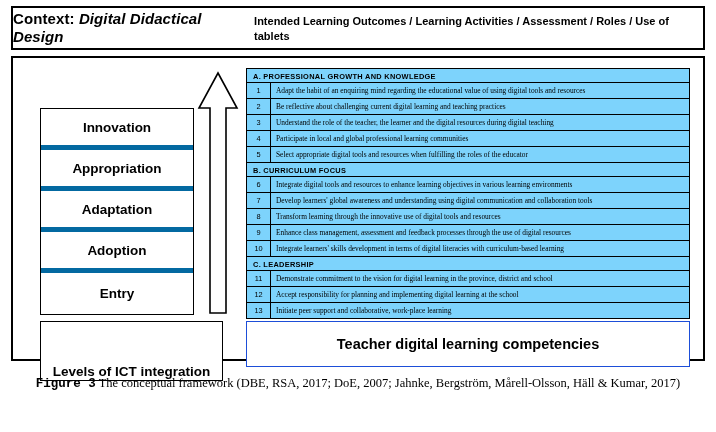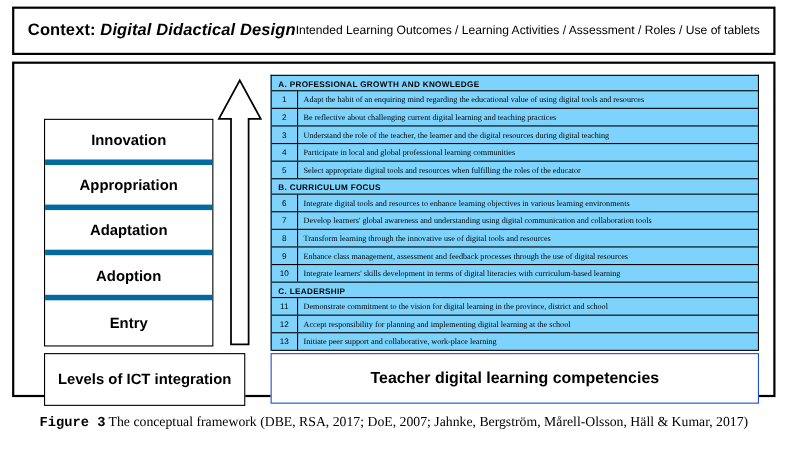"Intended Learning Outcomes / Learning" .context-sub { font-weight: normal -> bold }
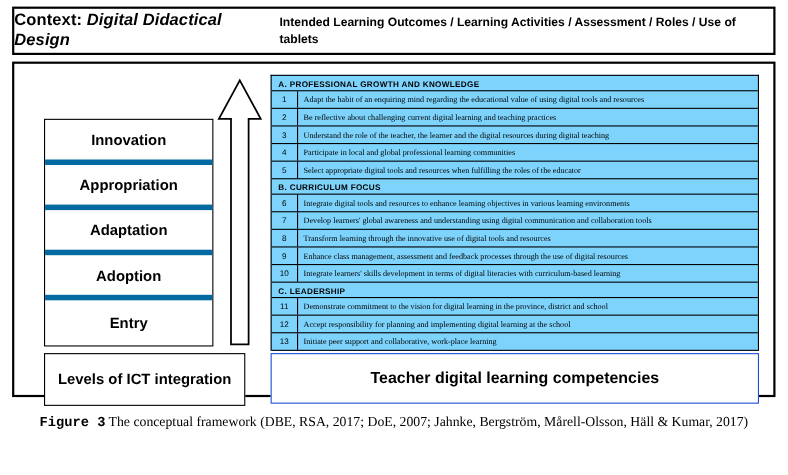"Levels of ICT integration" .levels-box { align-items: center -> flex-end; height: 48px -> 60px }
